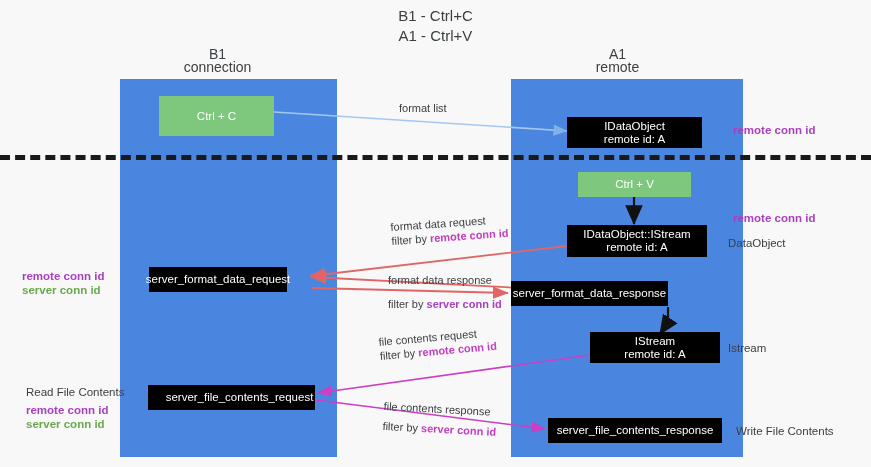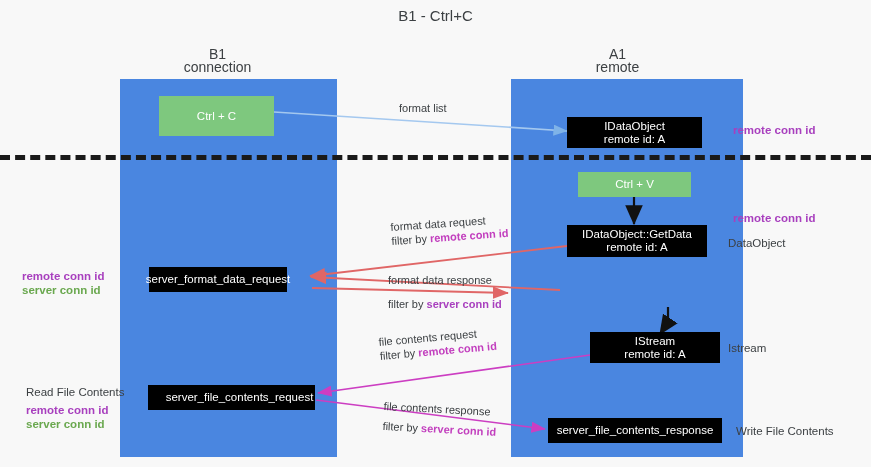"A1 - Ctrl+V" div { html: none -> <div>A1 - Ctrl+V</div> }
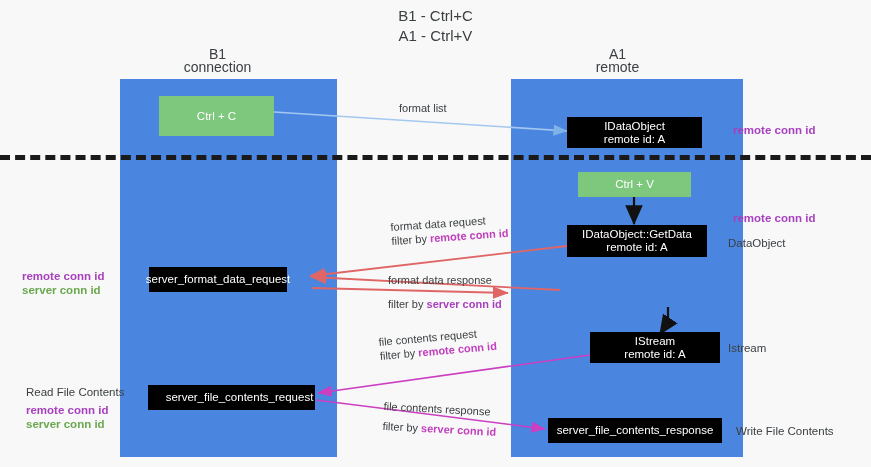"IDataObject::GetData" span { text: IDataObject::GetData -> IDataObject::IStream }
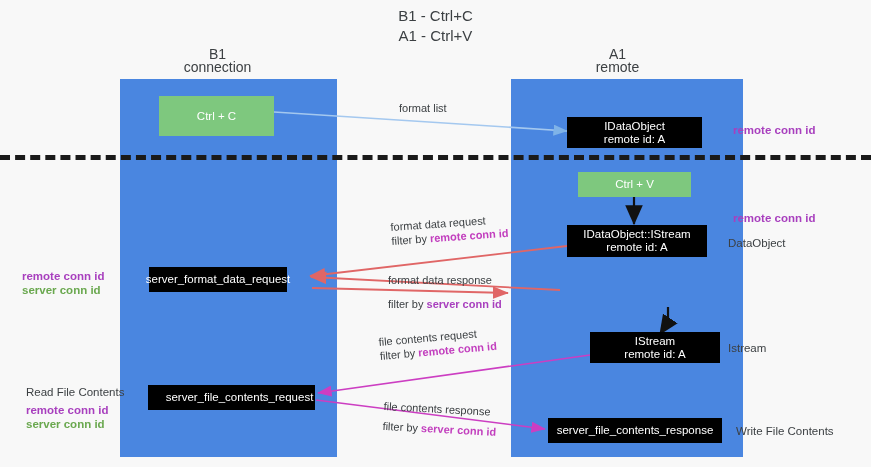"server_format_data_response" div.box { html: none -> <div> <span>server_format_data_response</span> </div> }
